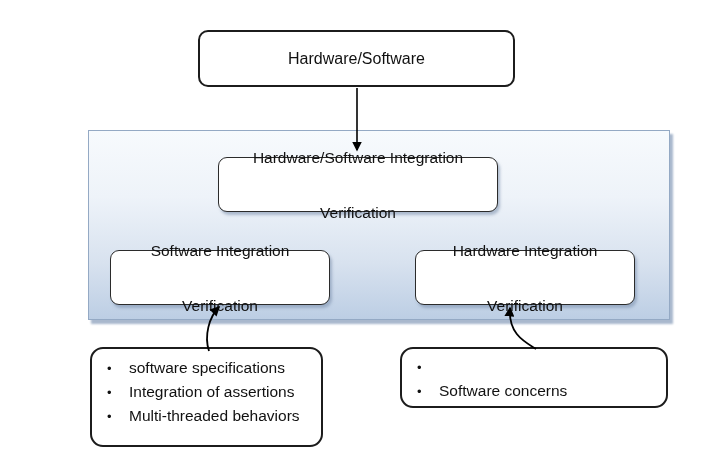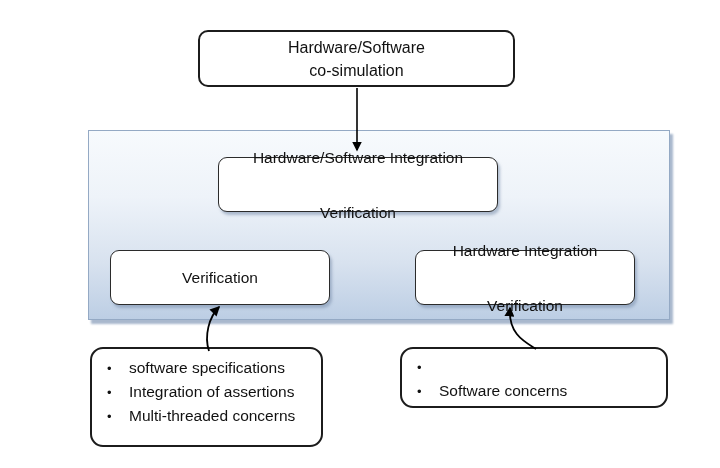"co-simulation" span { html: <span>co-simulation</span> -> none }
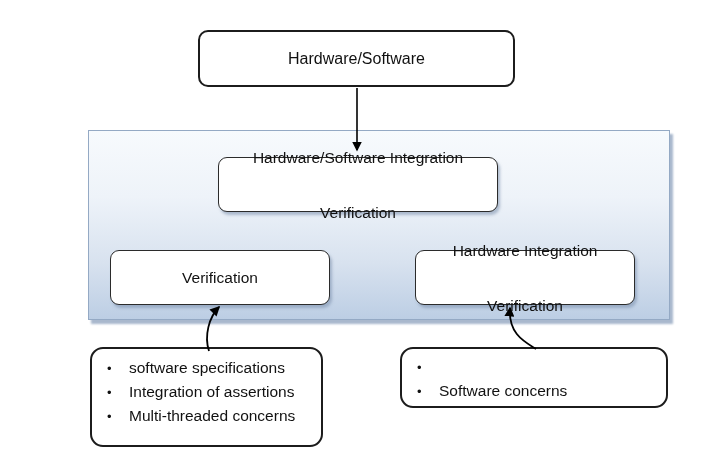"Software Integration" span { html: none -> <span>Software Integration</span> }
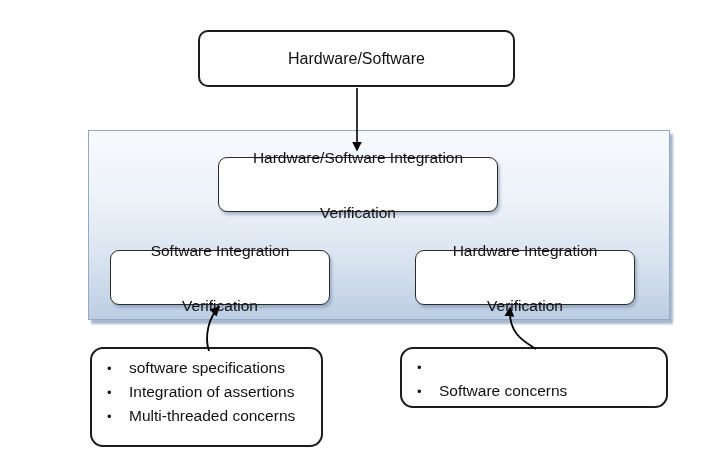"Multi-threaded concerns" span.note-text { text: concerns -> behaviors }
